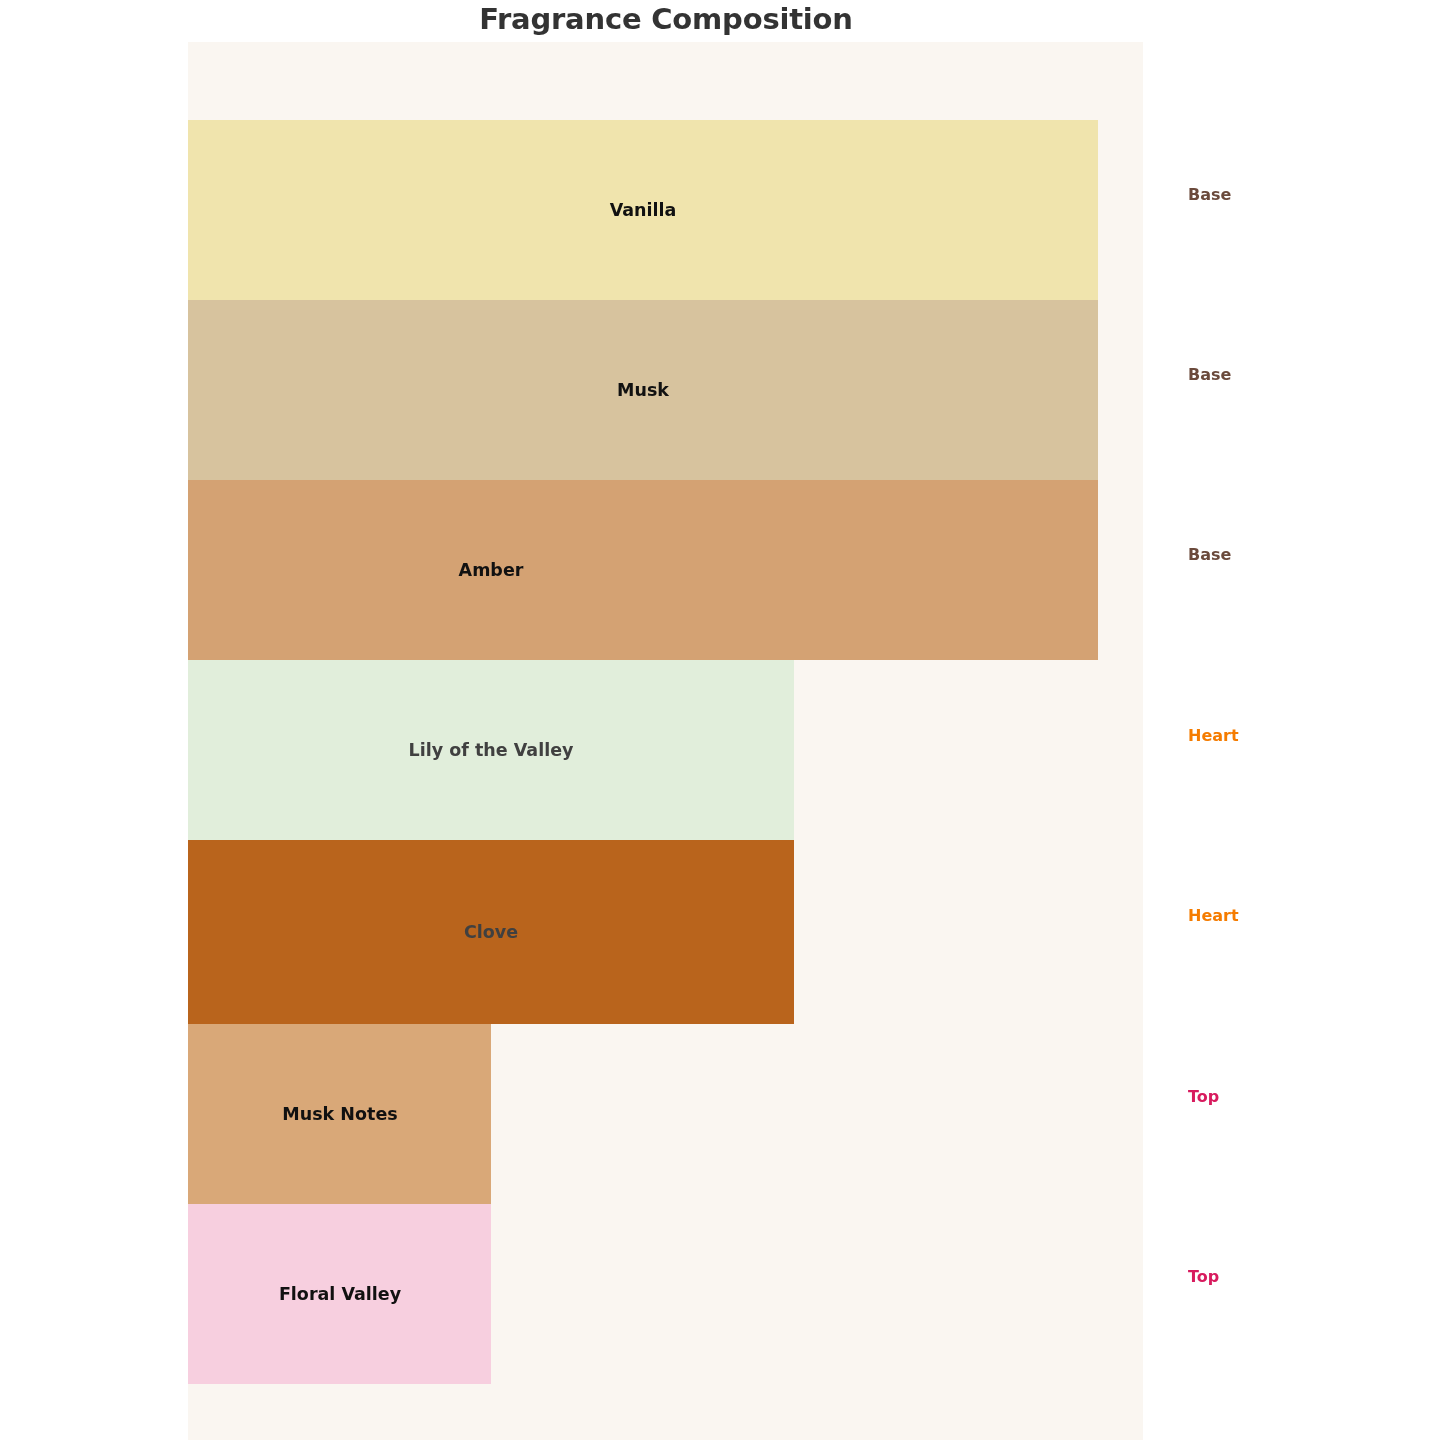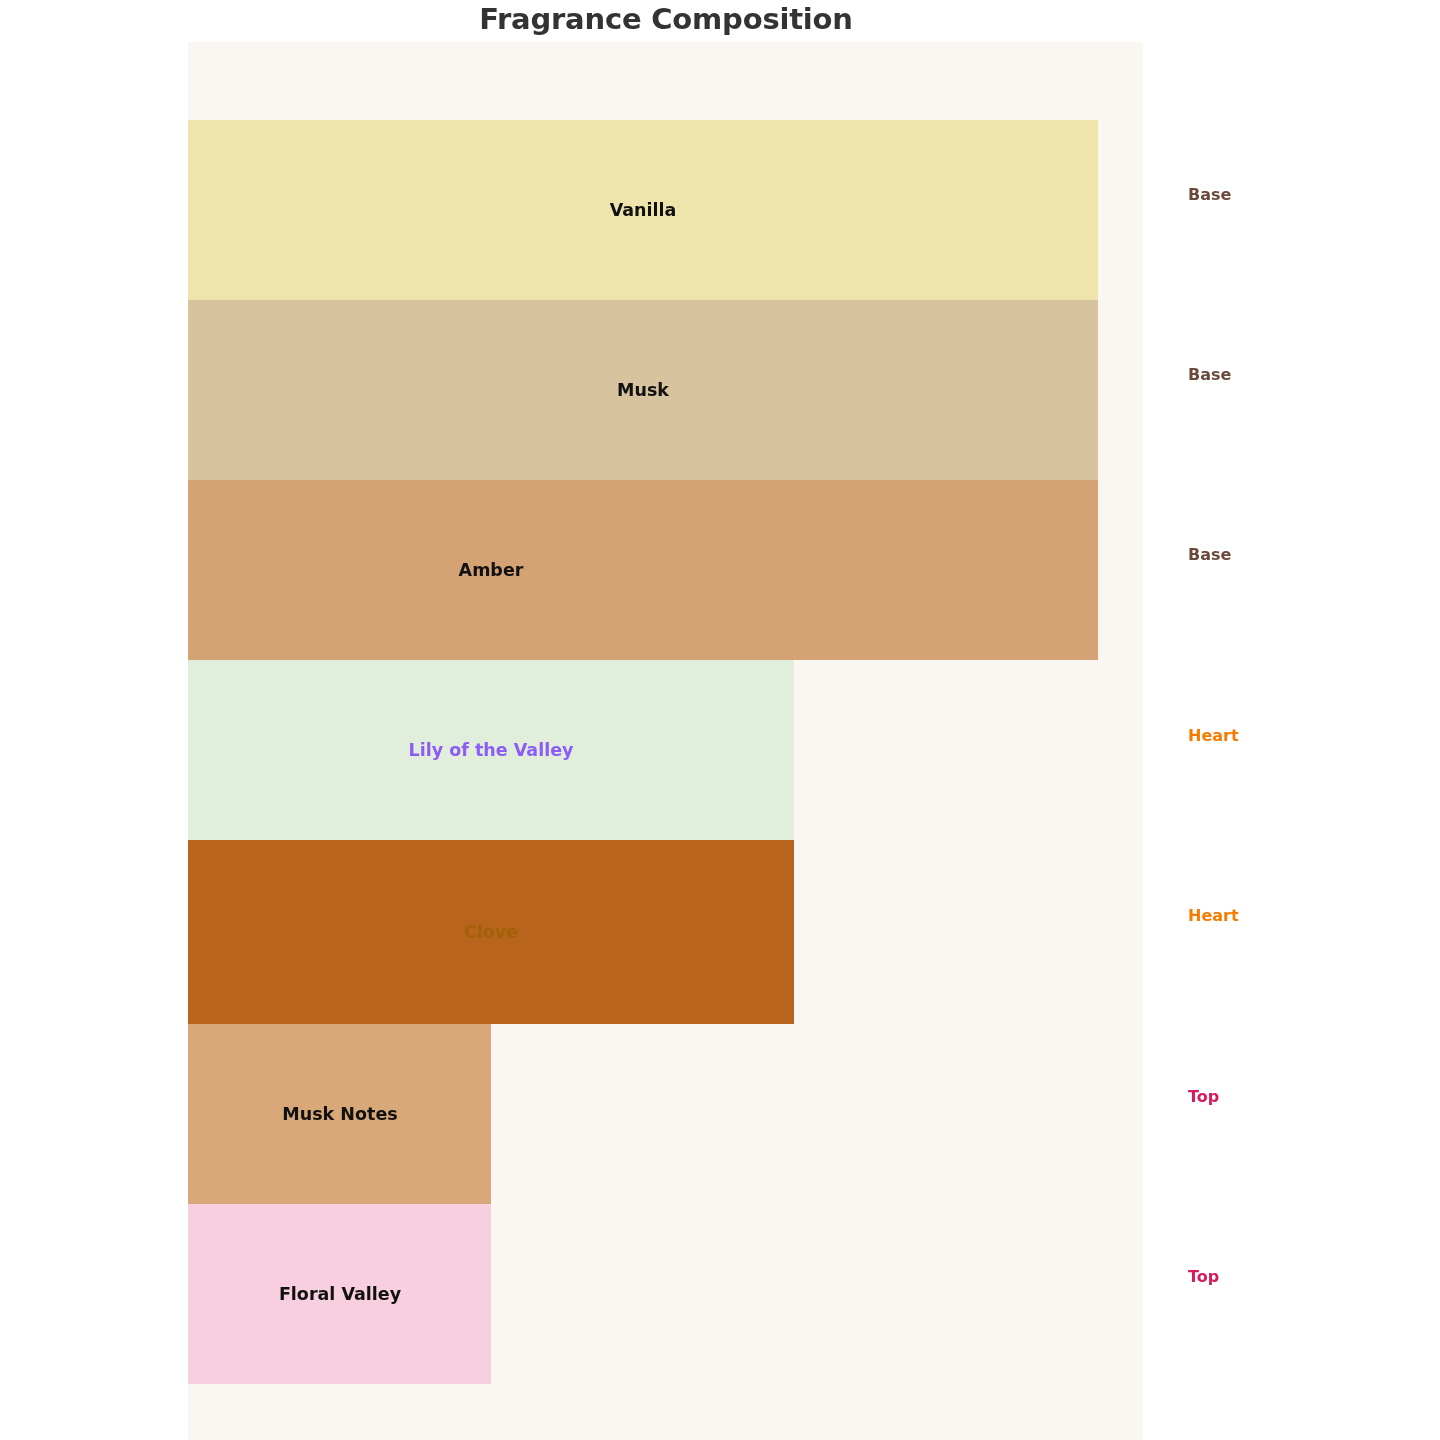"Lily of the Valley" div.bar-label { color: #8b5cf6 -> #404040 }
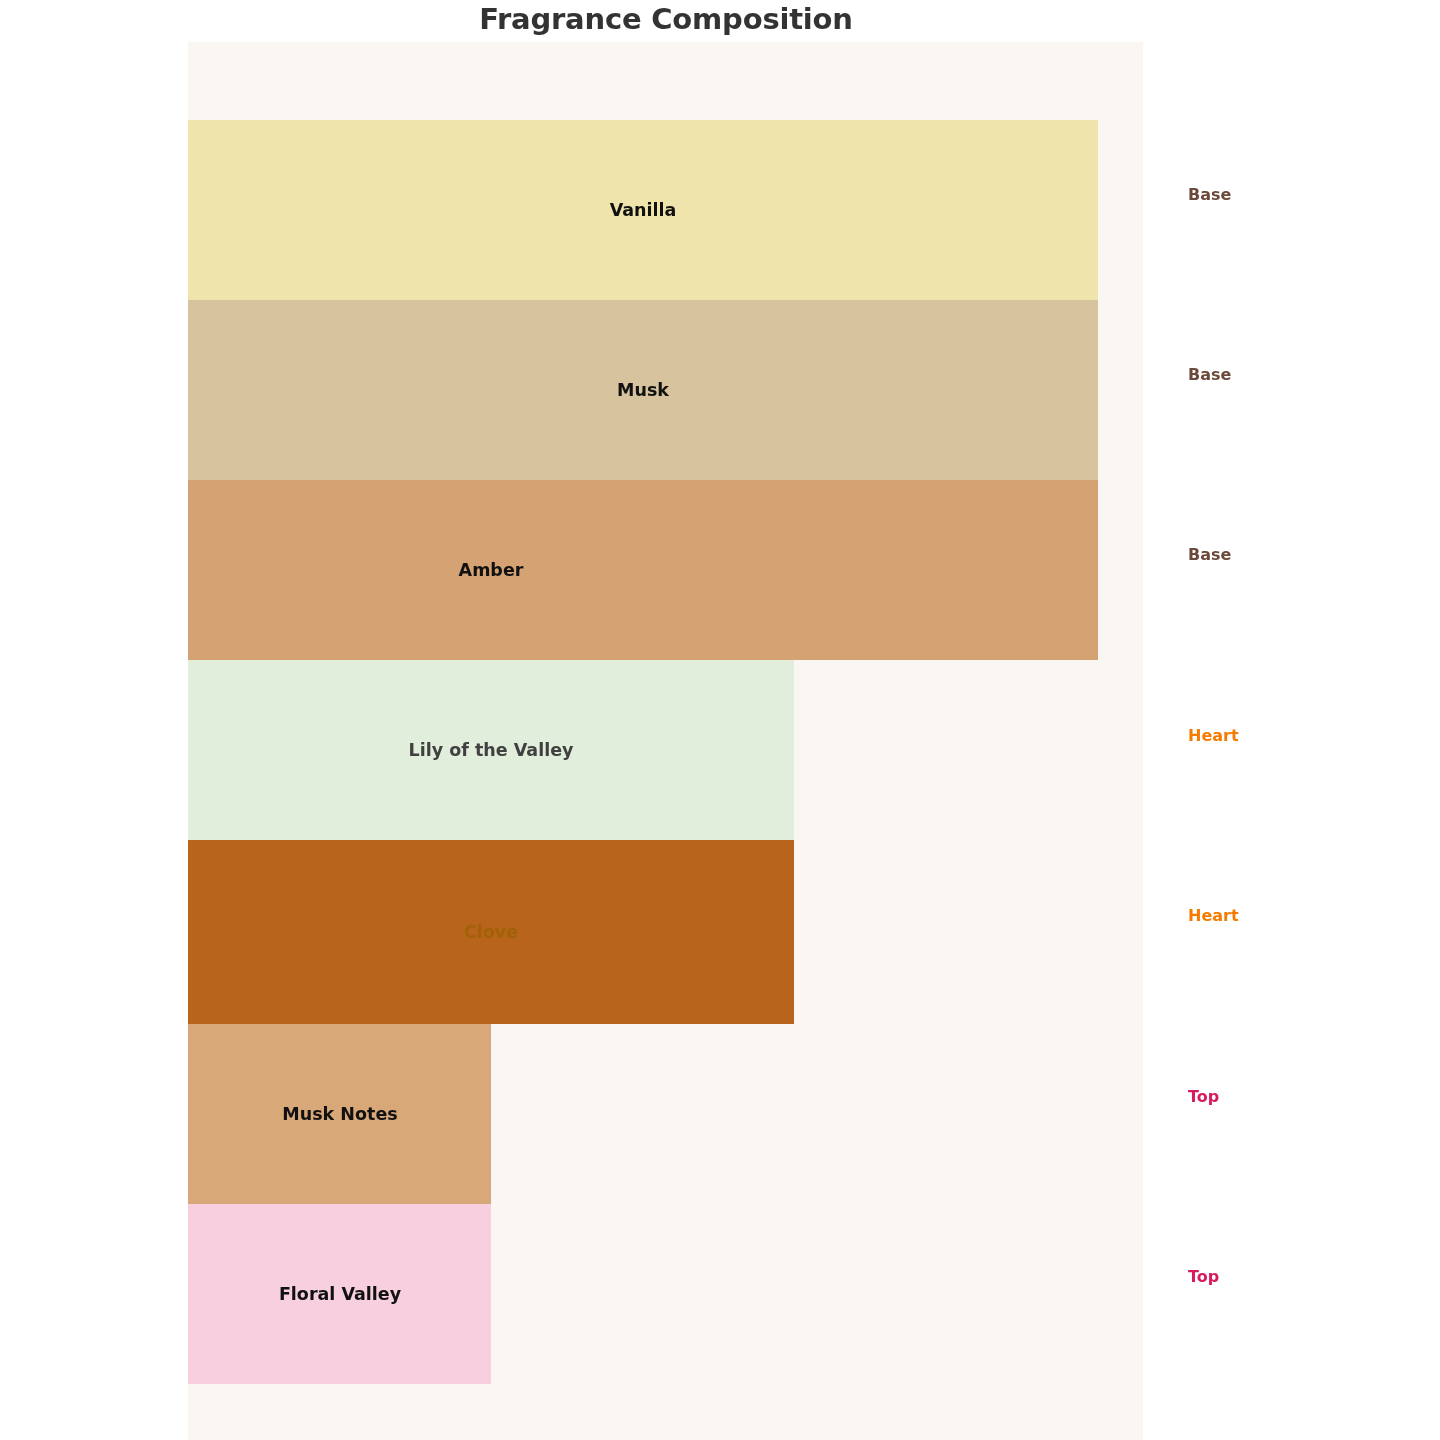"Clove" div.bar-label { color: #a16207 -> #404040 }
